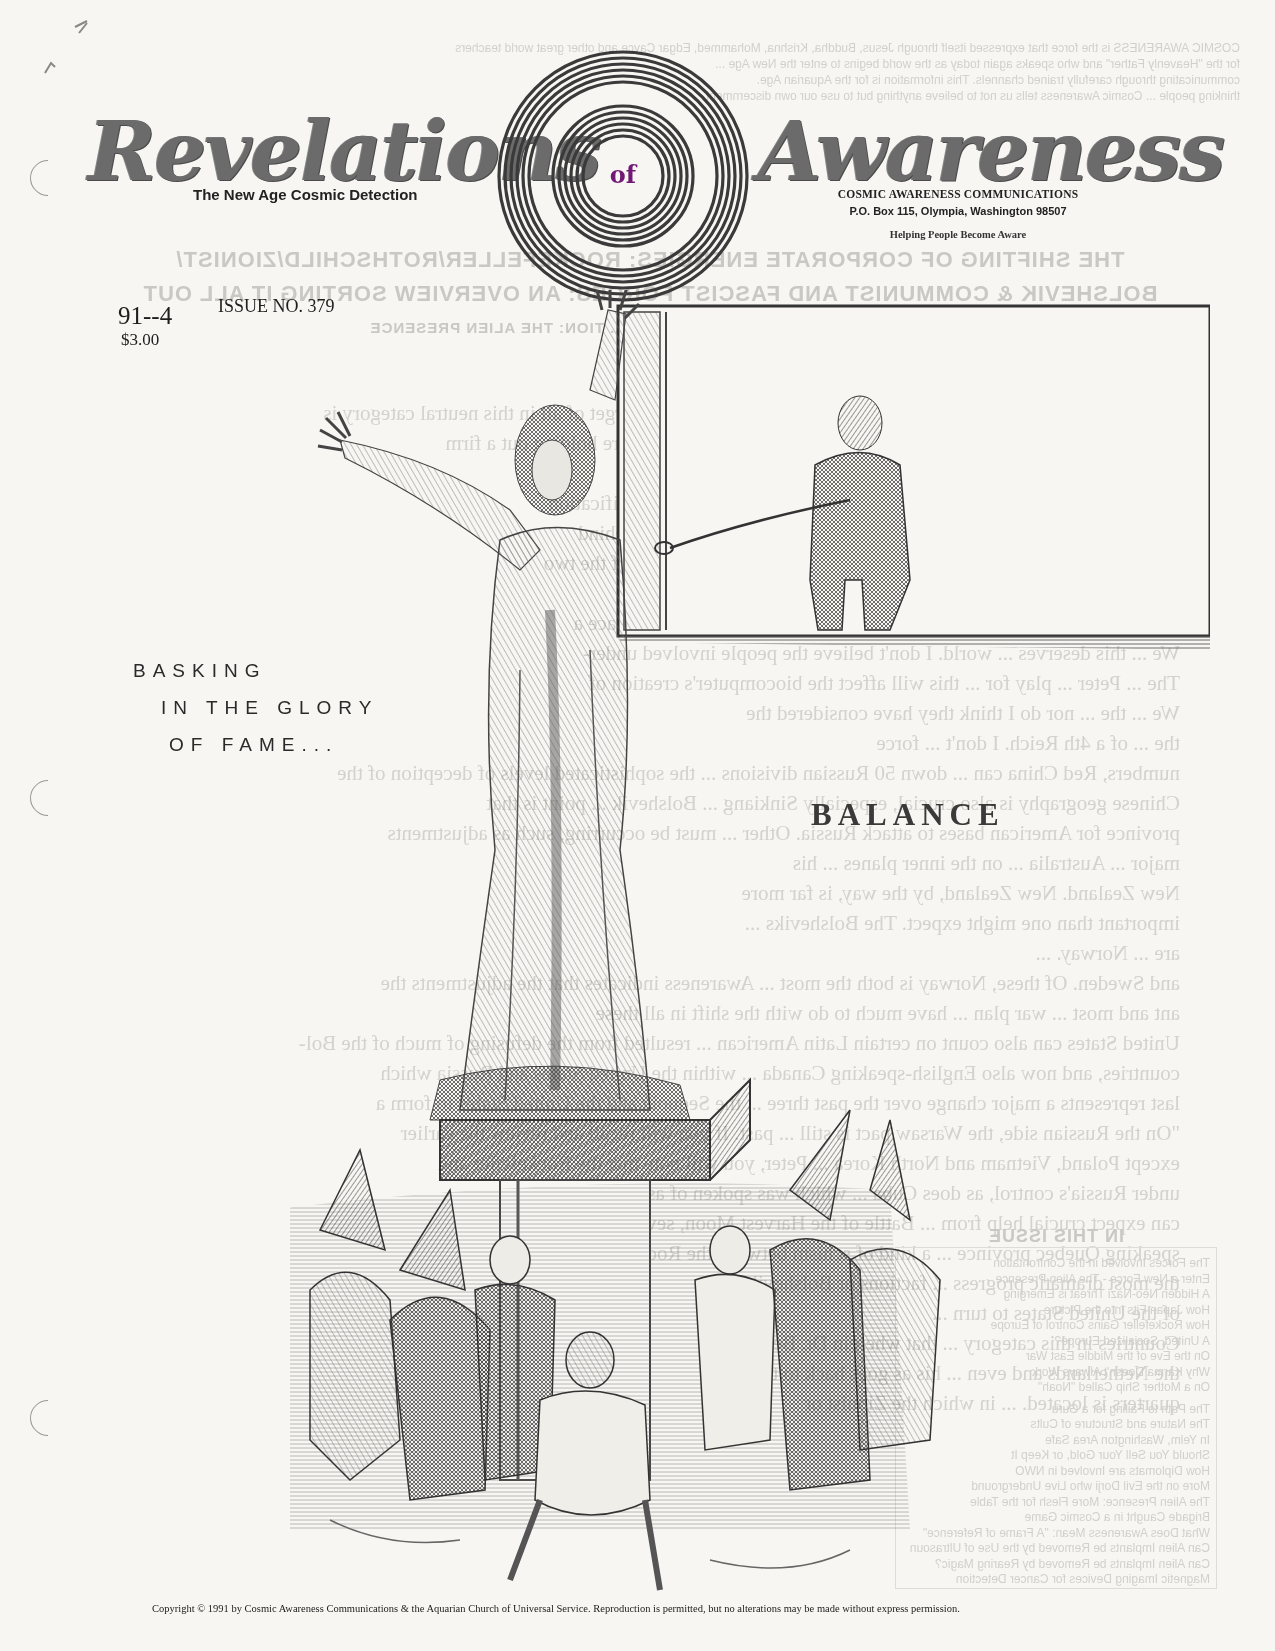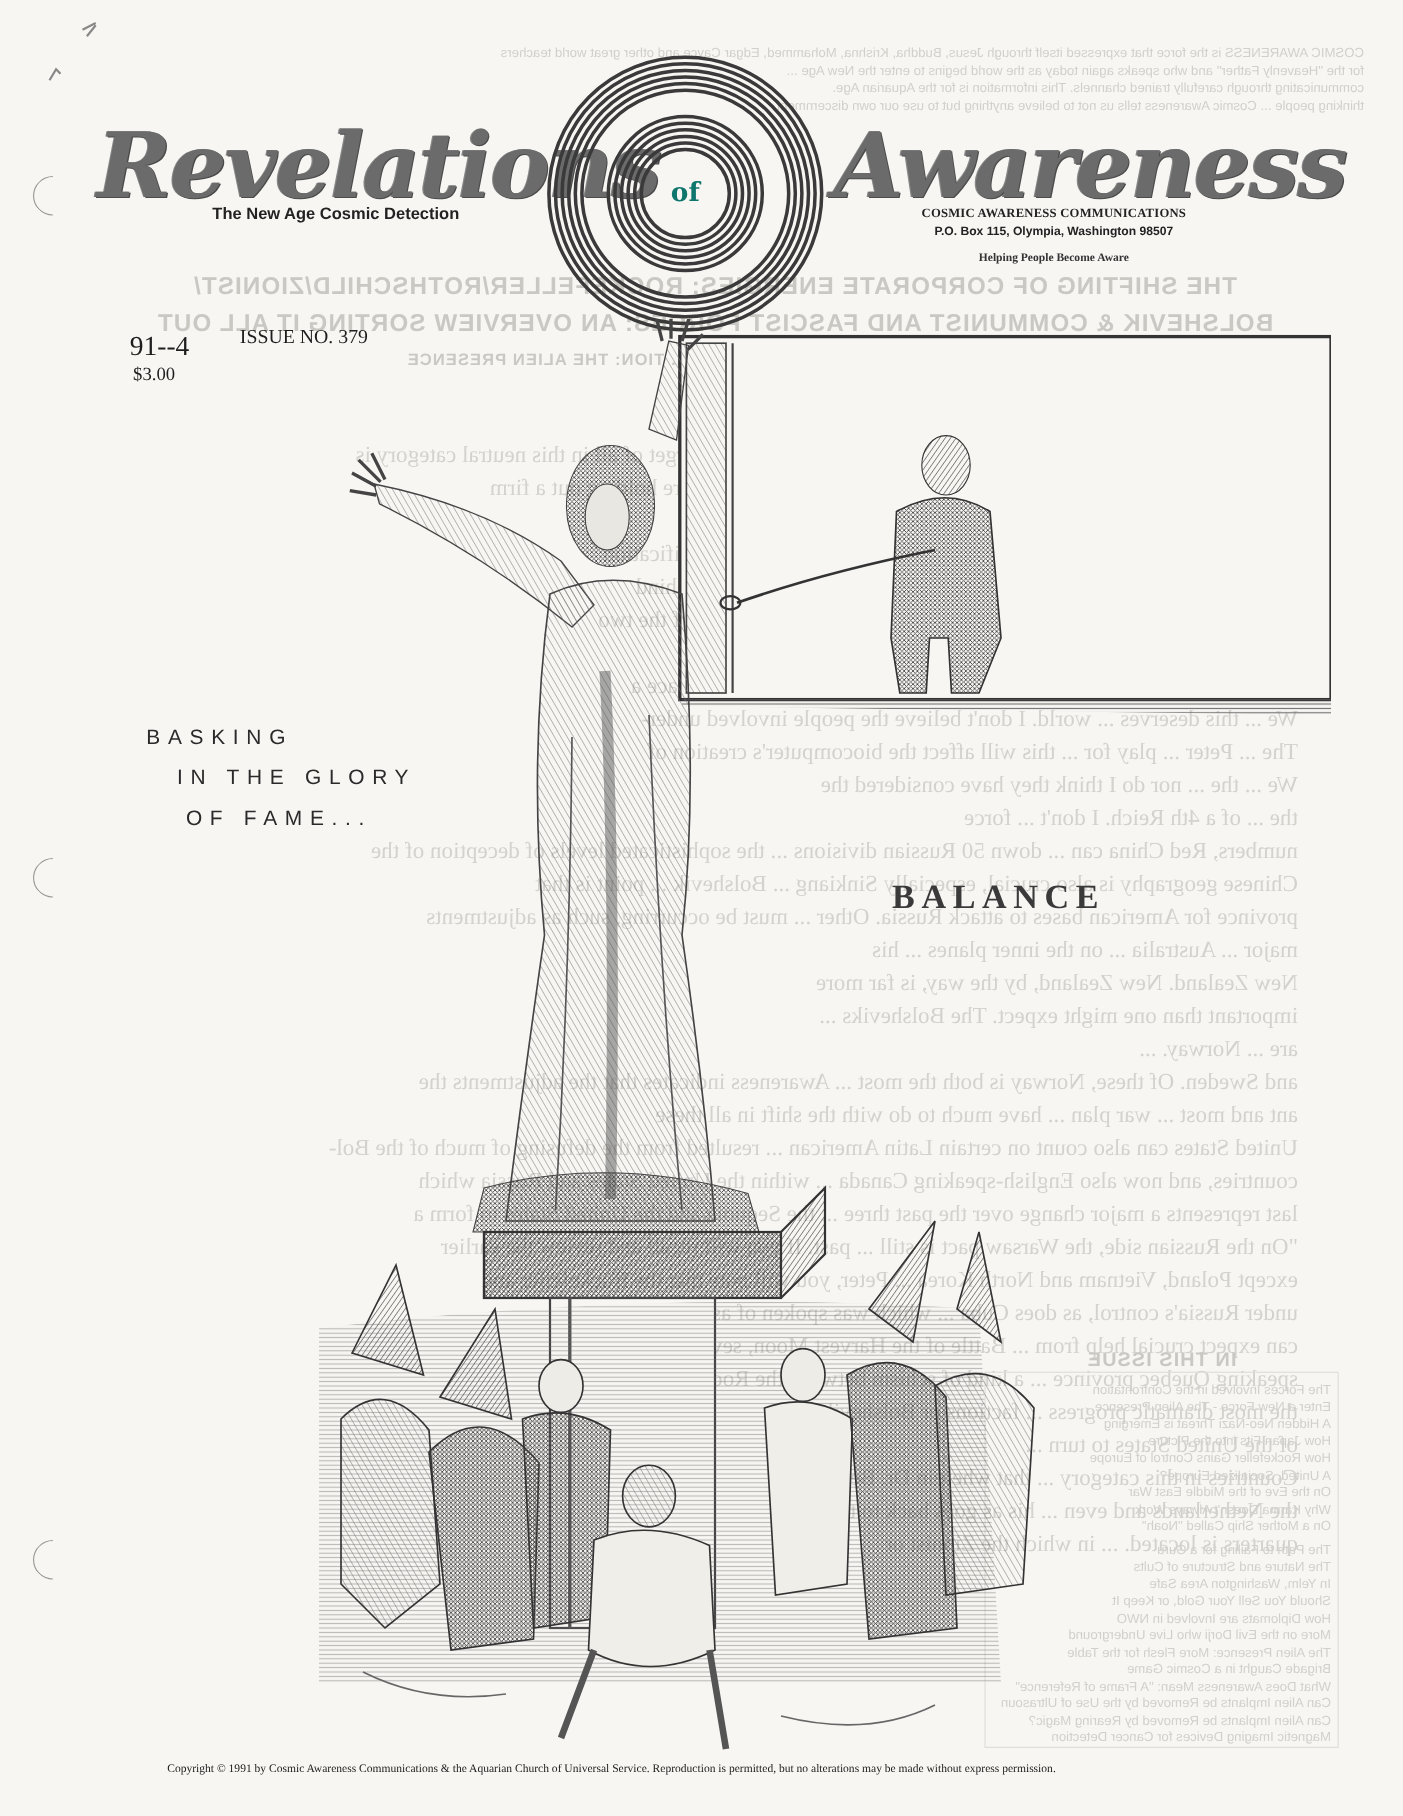"of" div.abs { color: #0f766e -> #701a75 }
